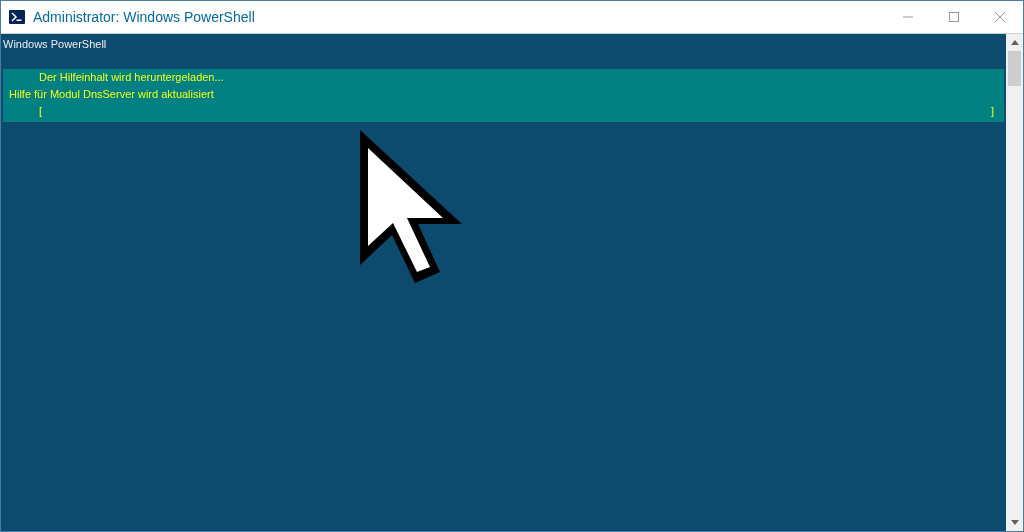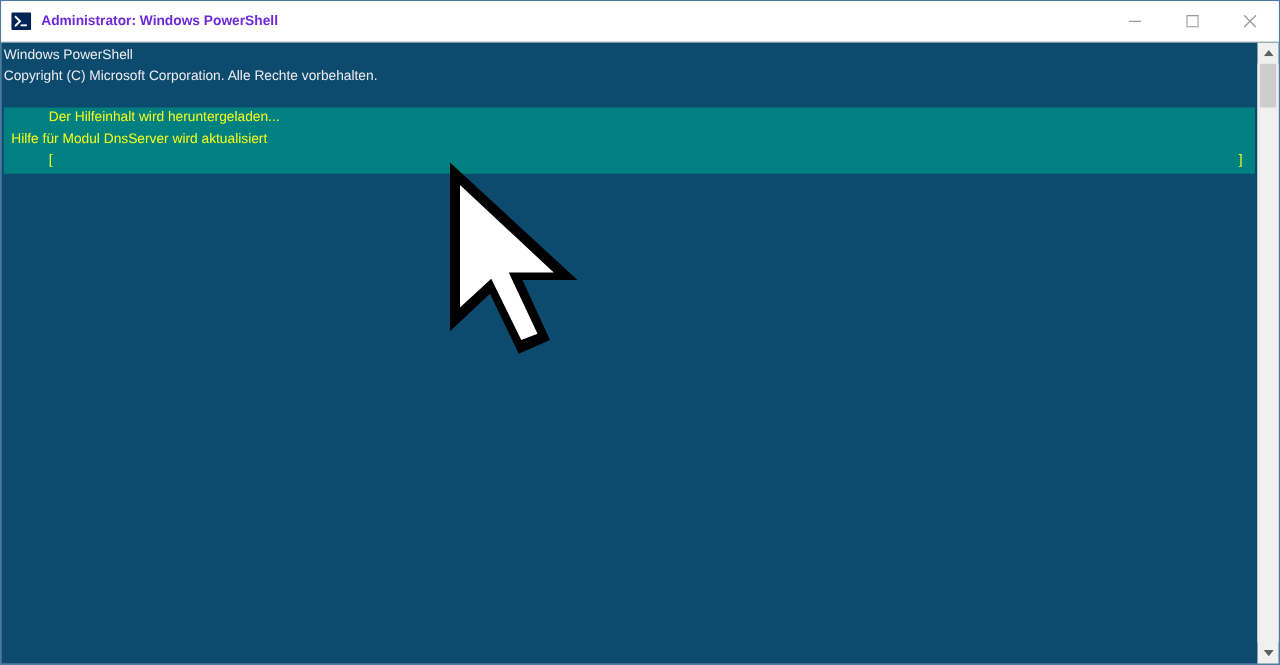"Administrator: Windows PowerShell" .titlebar-title { color: #6d28d9 -> #0369a1; font-size: 11px -> 14px; font-weight: bold -> none }
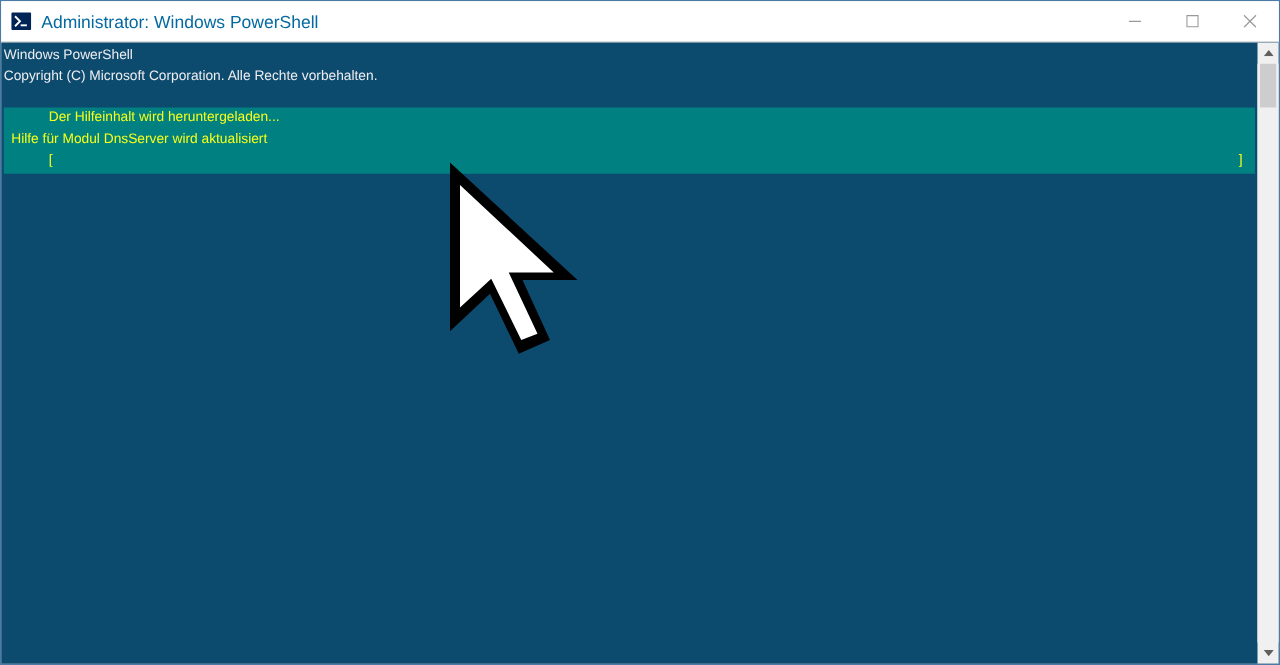"Copyright (C) Microsoft Corporation." div.line-white { html: <div>Copyright (C) Microsoft Corporation. Alle Rechte vorbehalten.</div> -> none }
